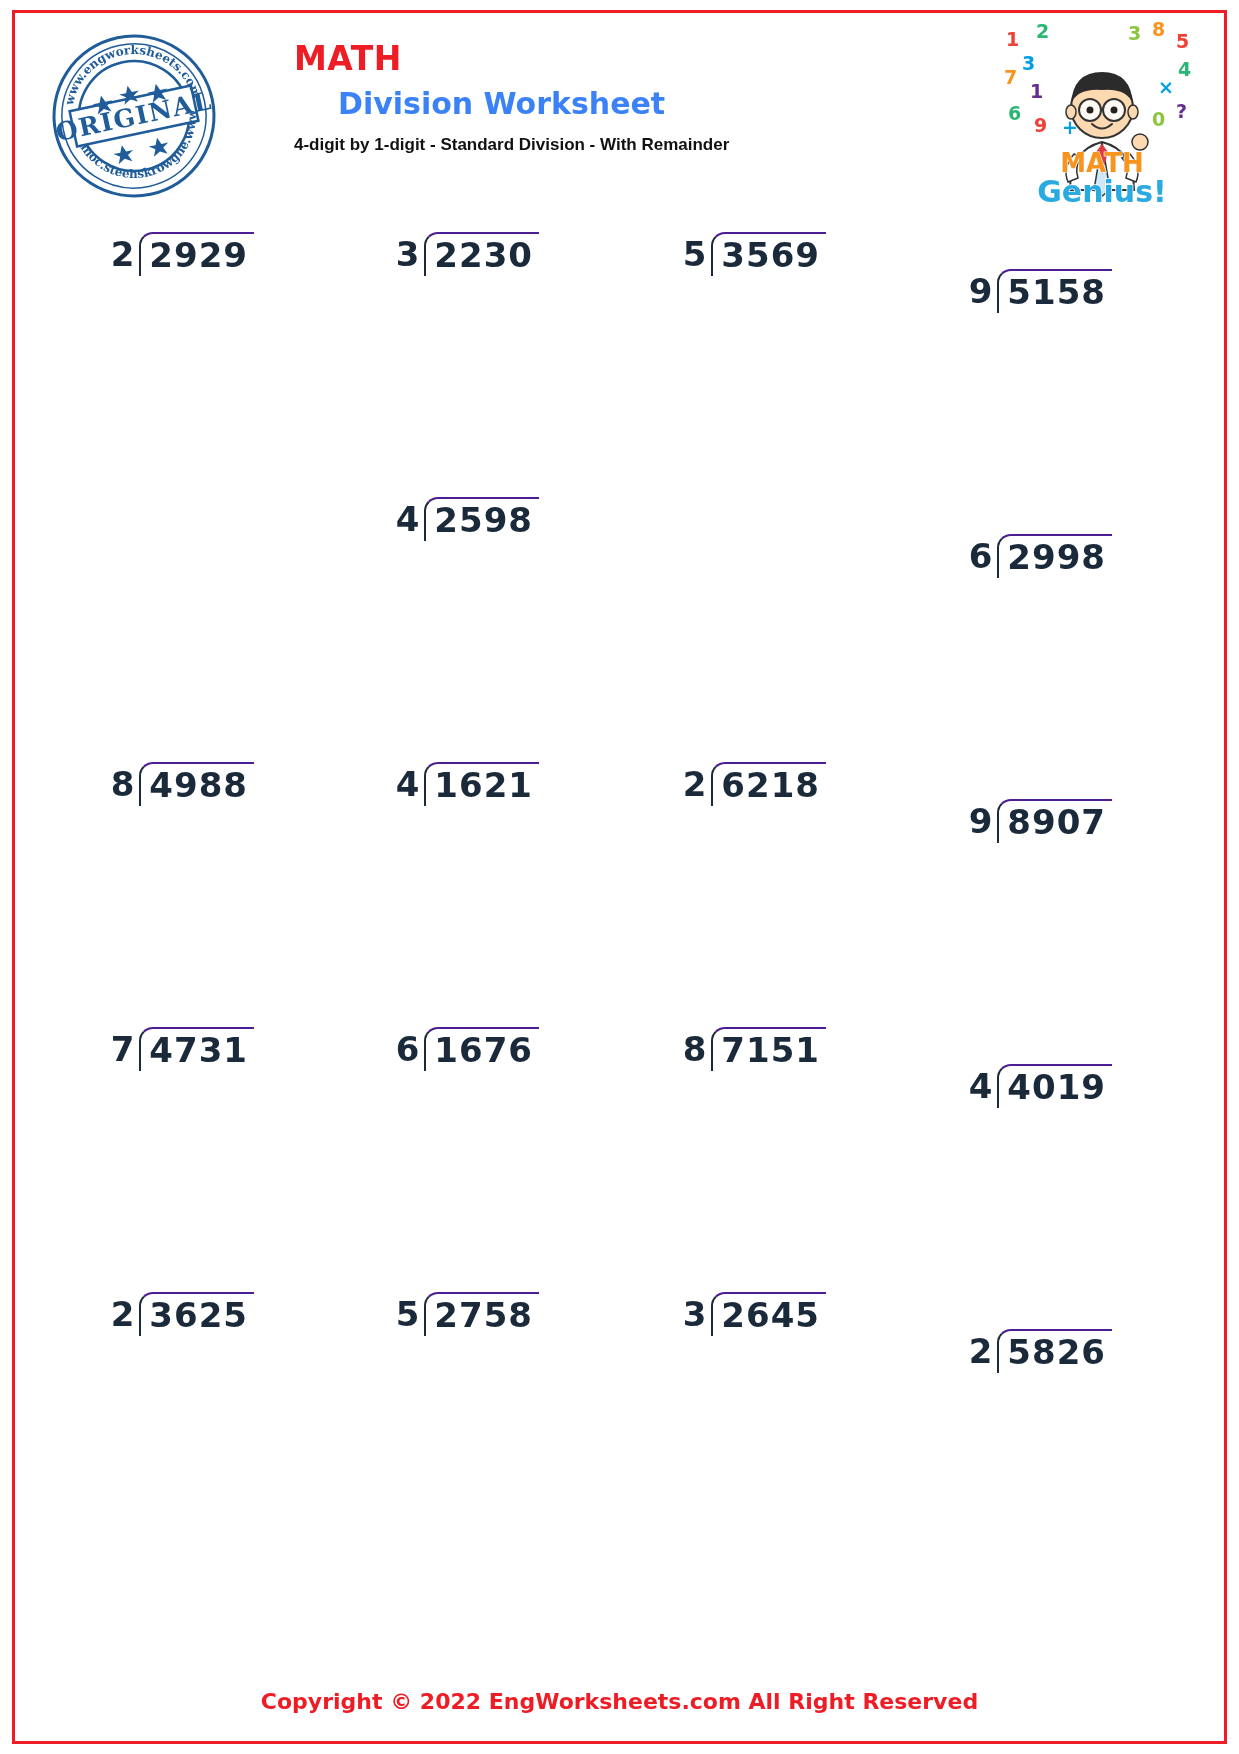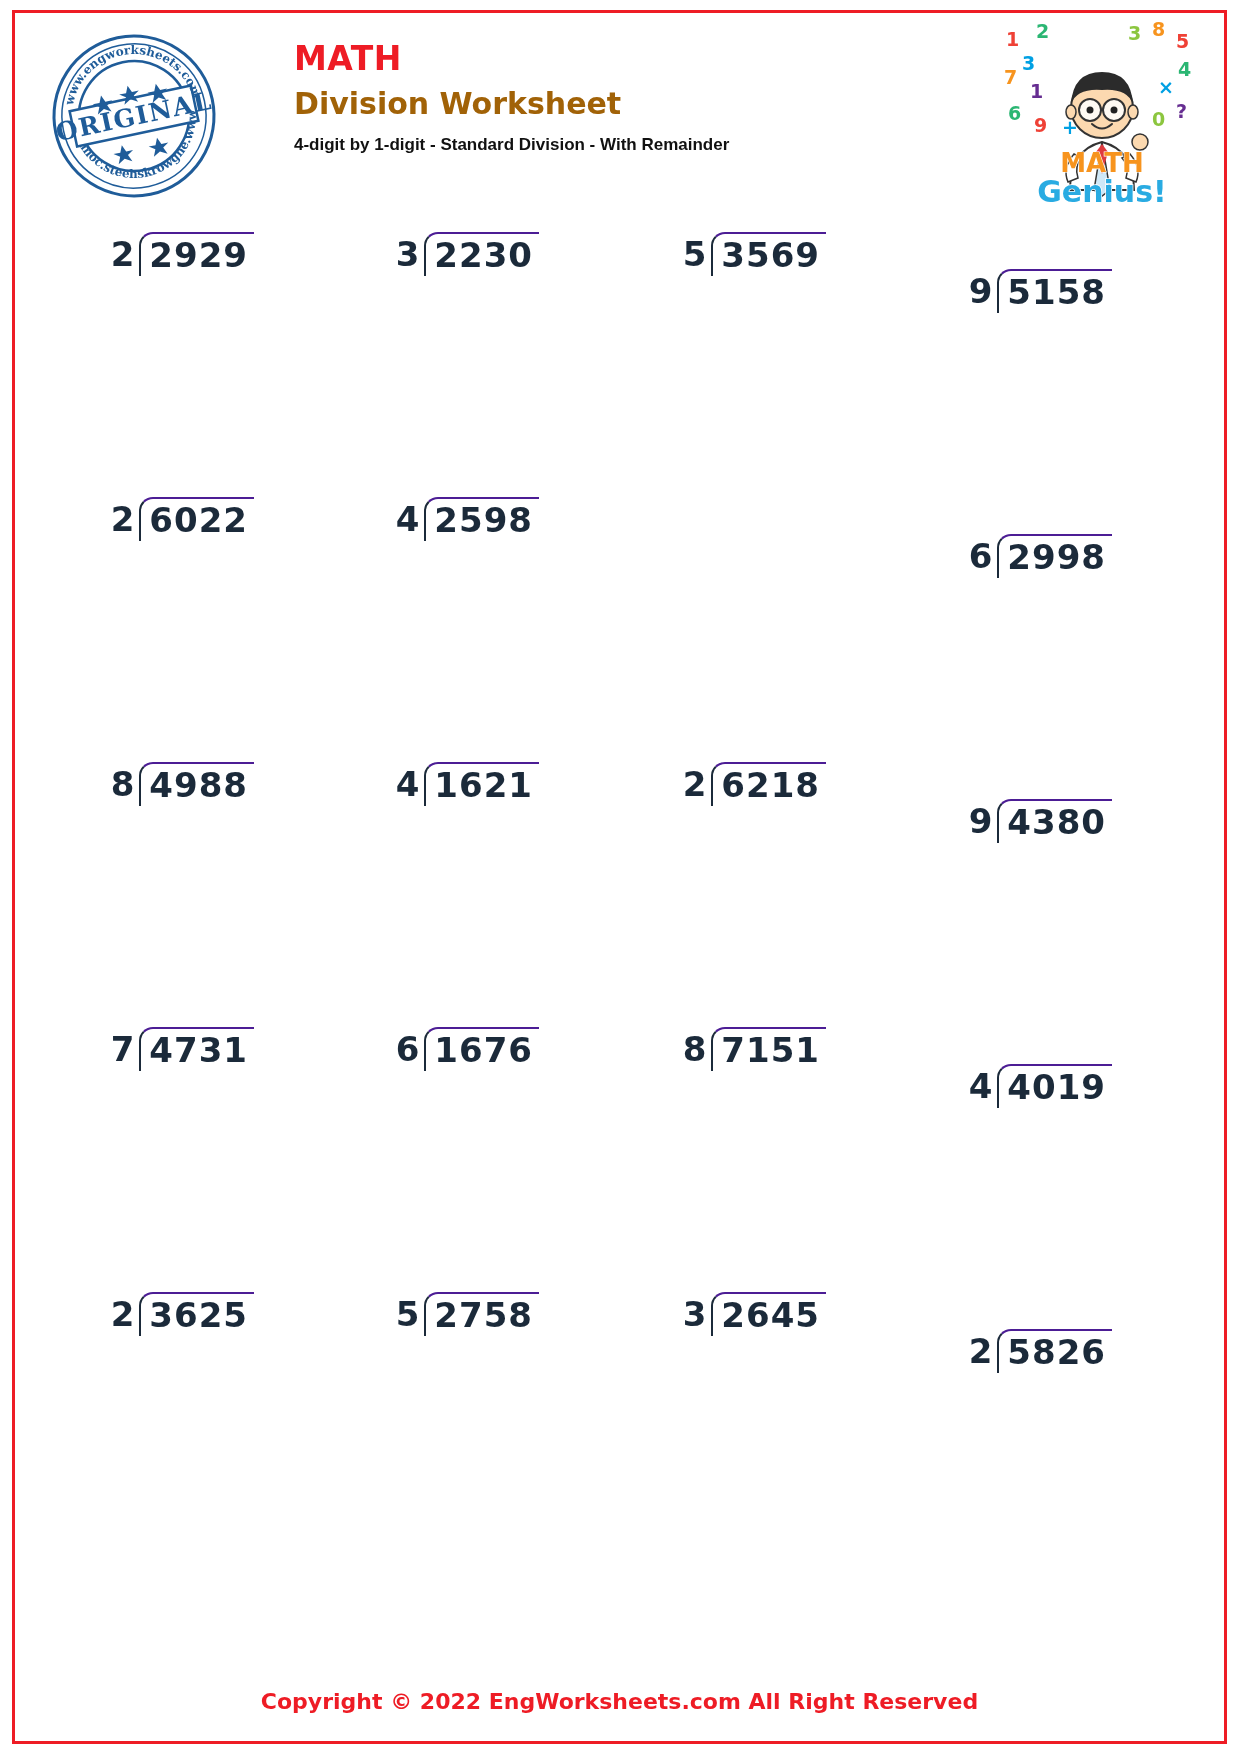"Division Worksheet" .title-sub { color: #a16207 -> #3b82f6; margin-left: none -> 44px }
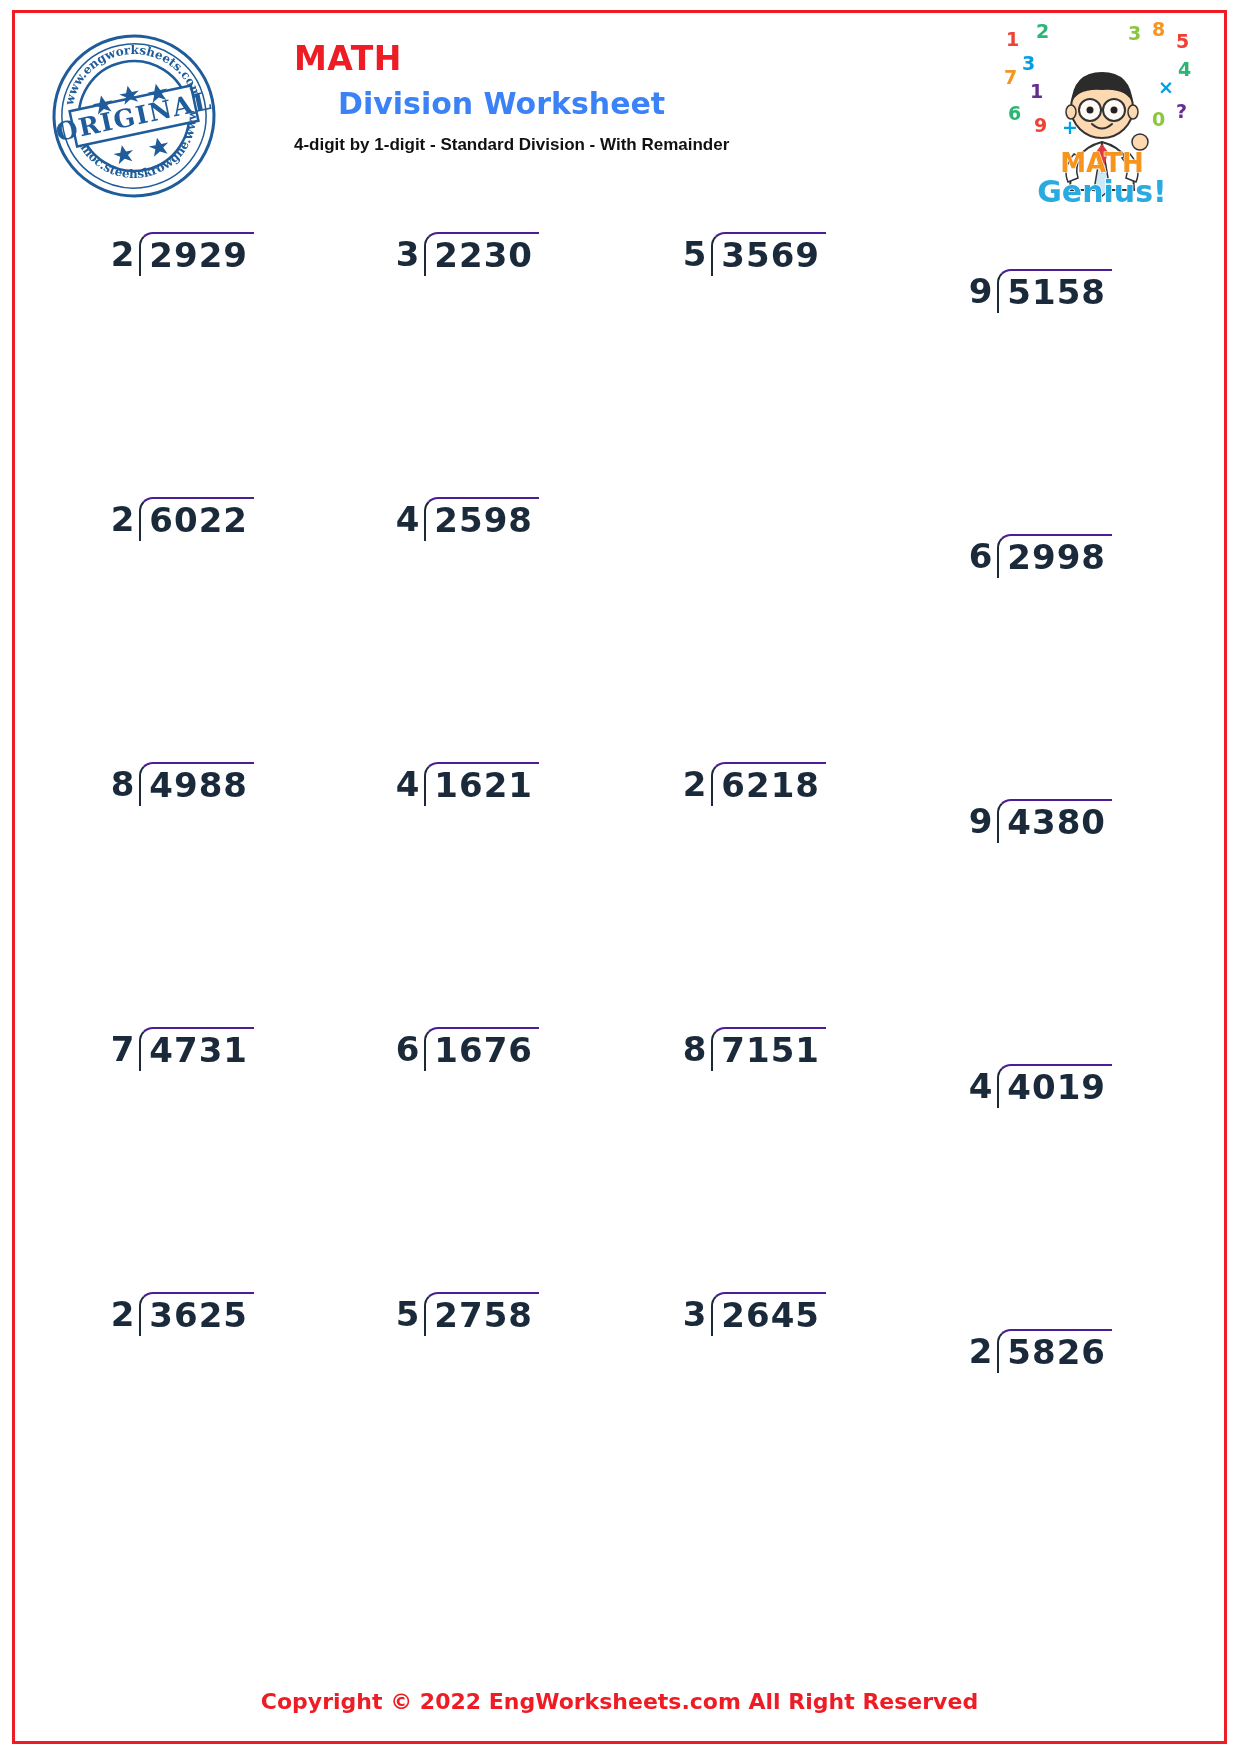"2 6022" div.prob { html: <div> <div> <span>2</span><span><span>6022</span></span> </div> </div> -> none }
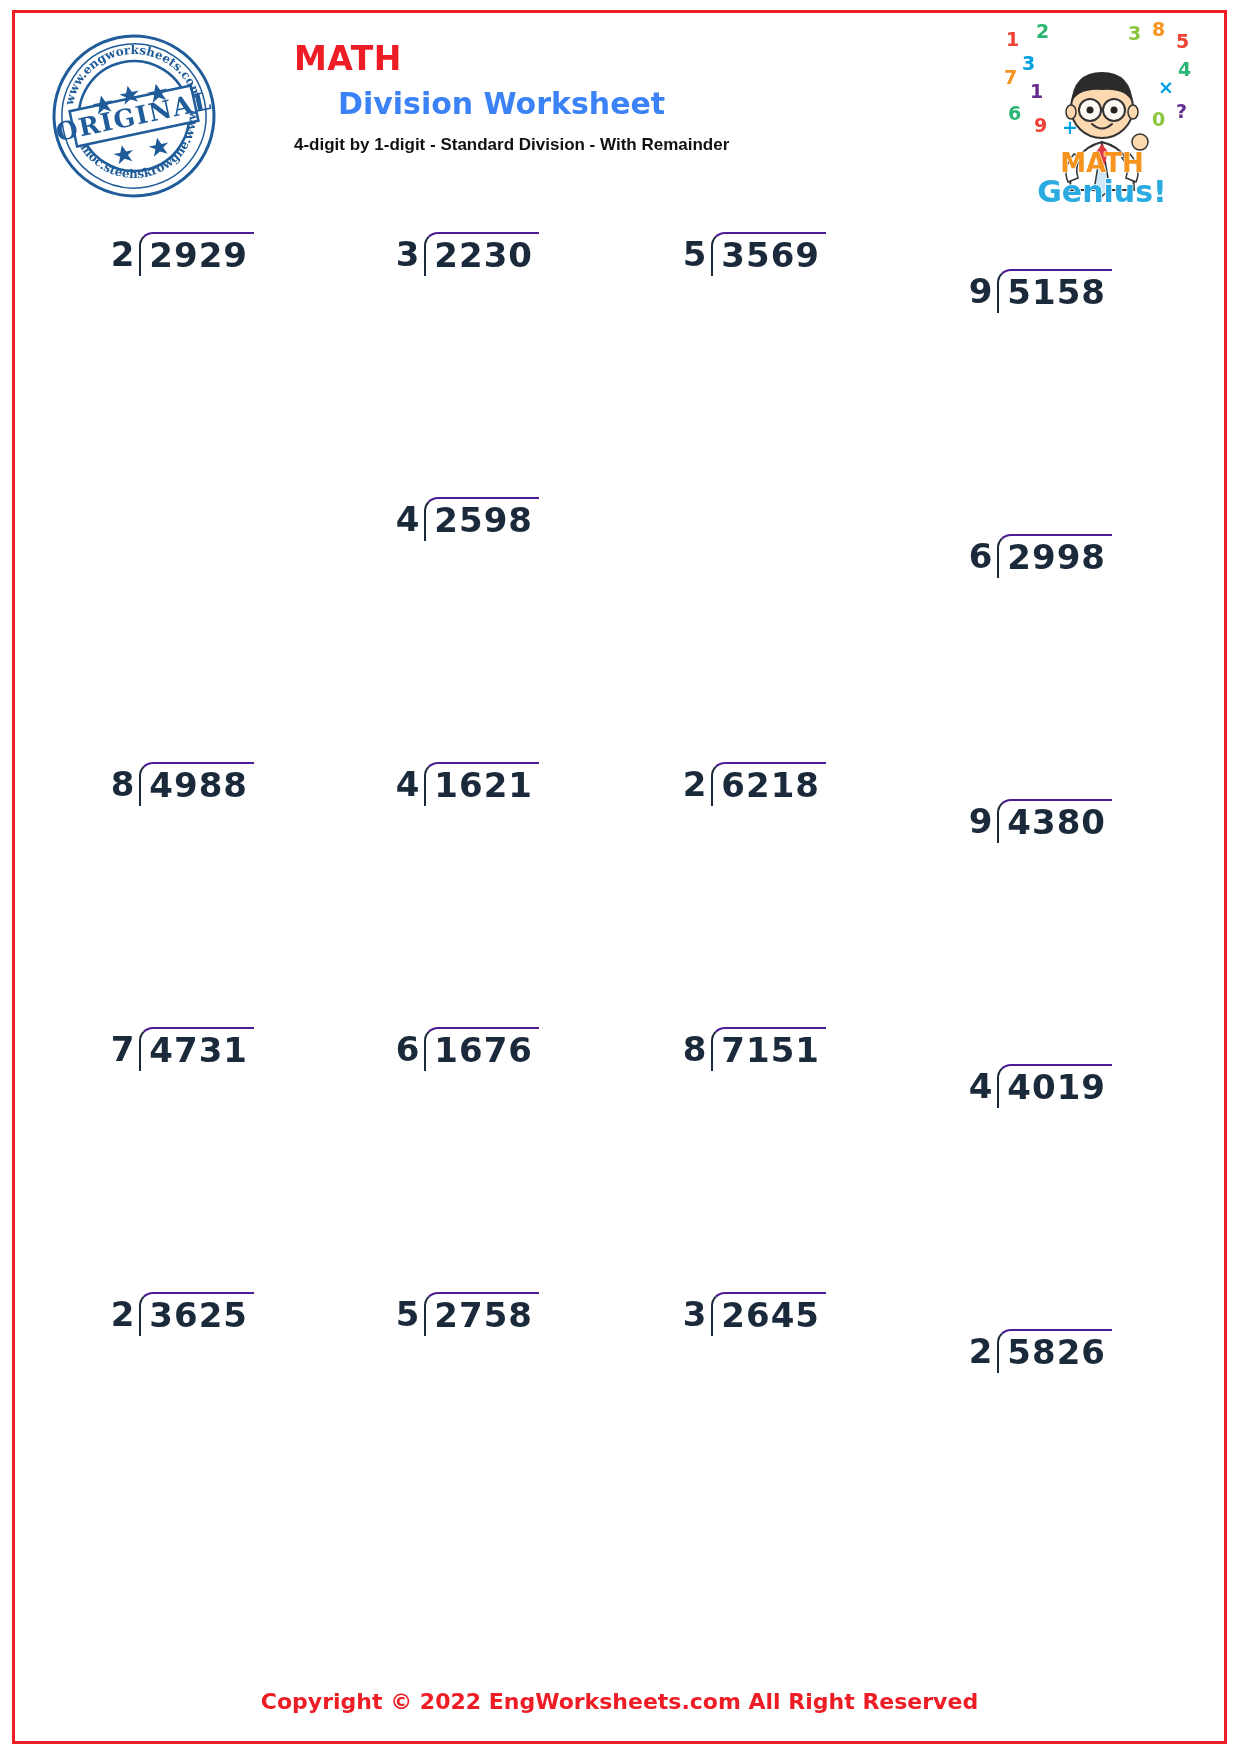"4380" span.dividend { text: 4380 -> 8907 }
